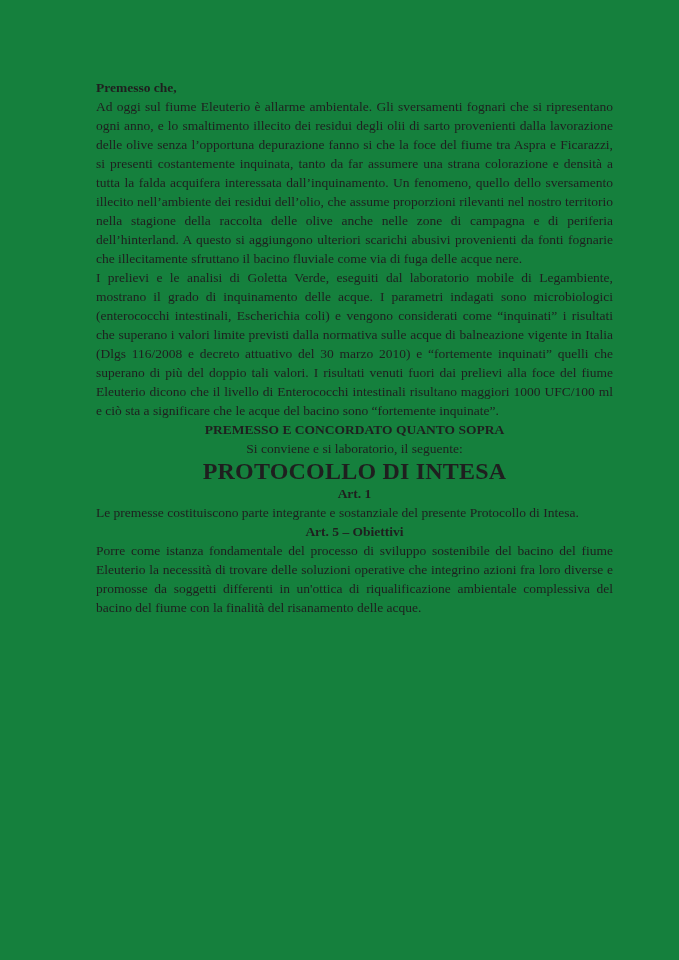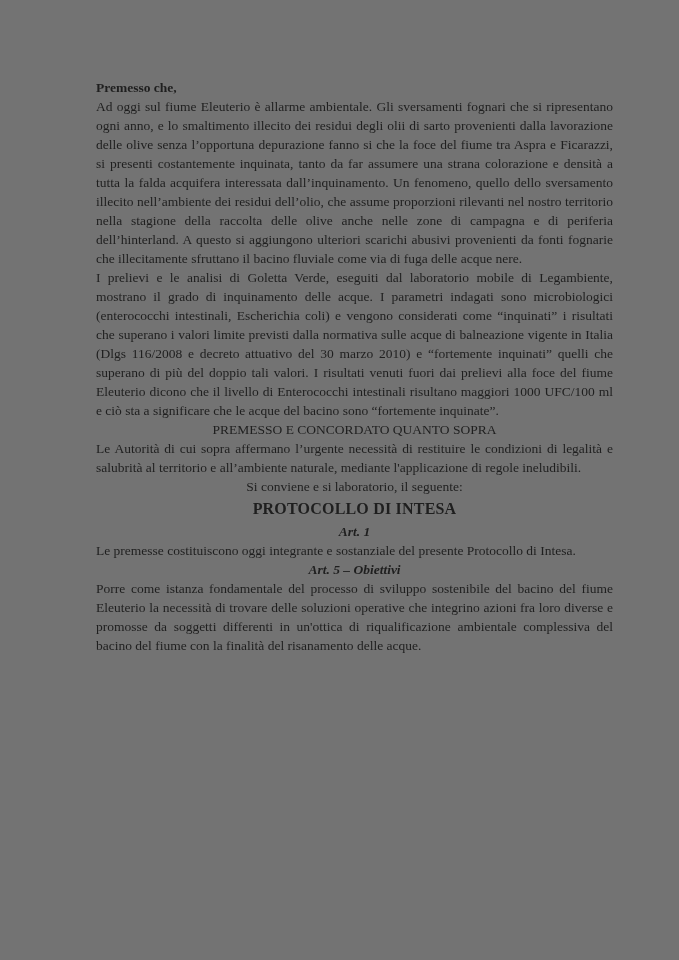"Premesso che," .page { background: #737373 -> #15803d }
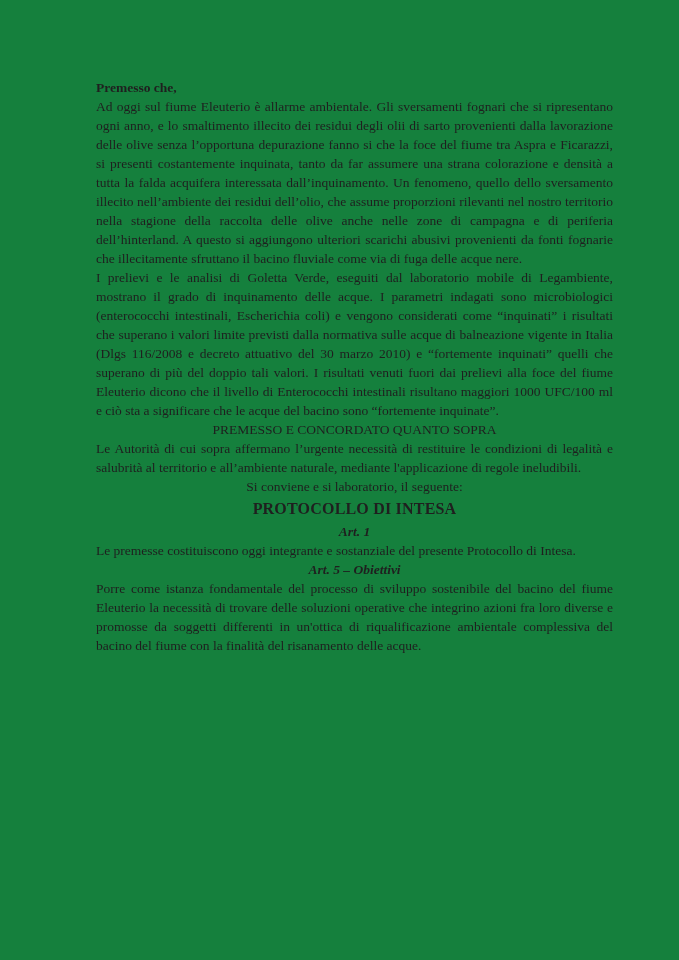"PREMESSO E CONCORDATO QUANTO SOPRA" .h-concordato { font-weight: normal -> bold }
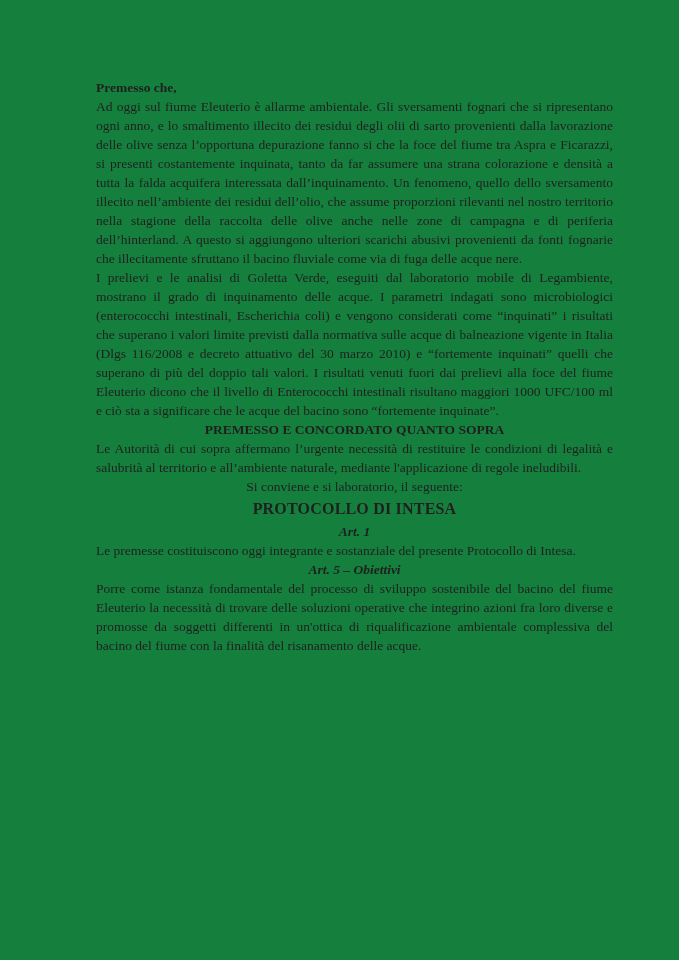"Le Autorità di cui sopra" p.just { html: <p>Le Autorità di cui sopra affermano l’urgente necessità di restituire le condizioni di legalità e salubrità al territorio e all’ambiente naturale, mediante l'applicazione di regole ineludibili.</p> -> none }
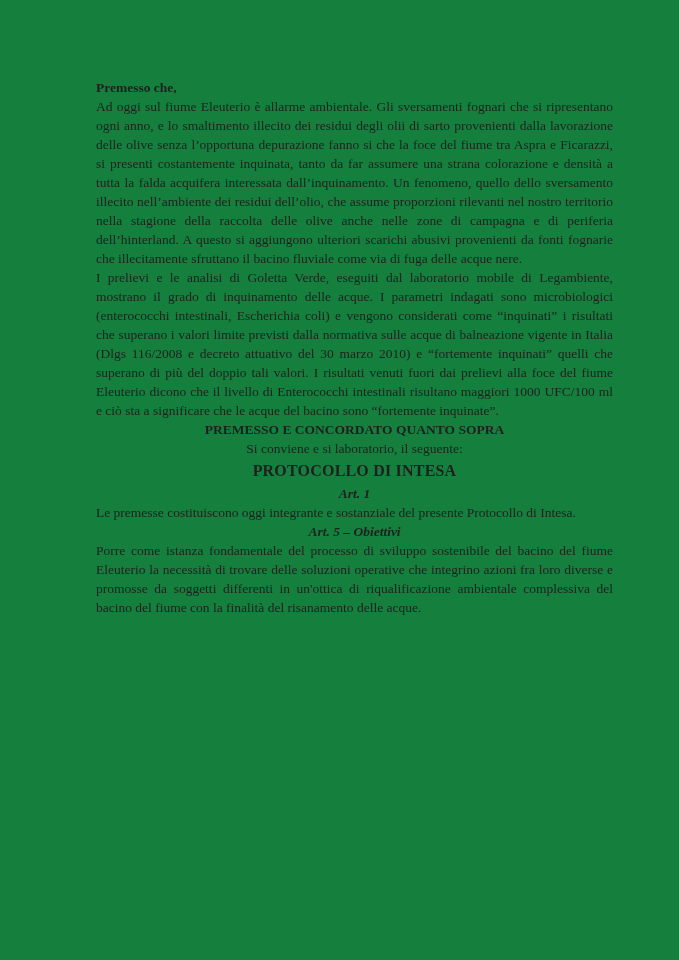"PROTOCOLLO DI INTESA" .doc-title { font-size: 16px -> 24px }
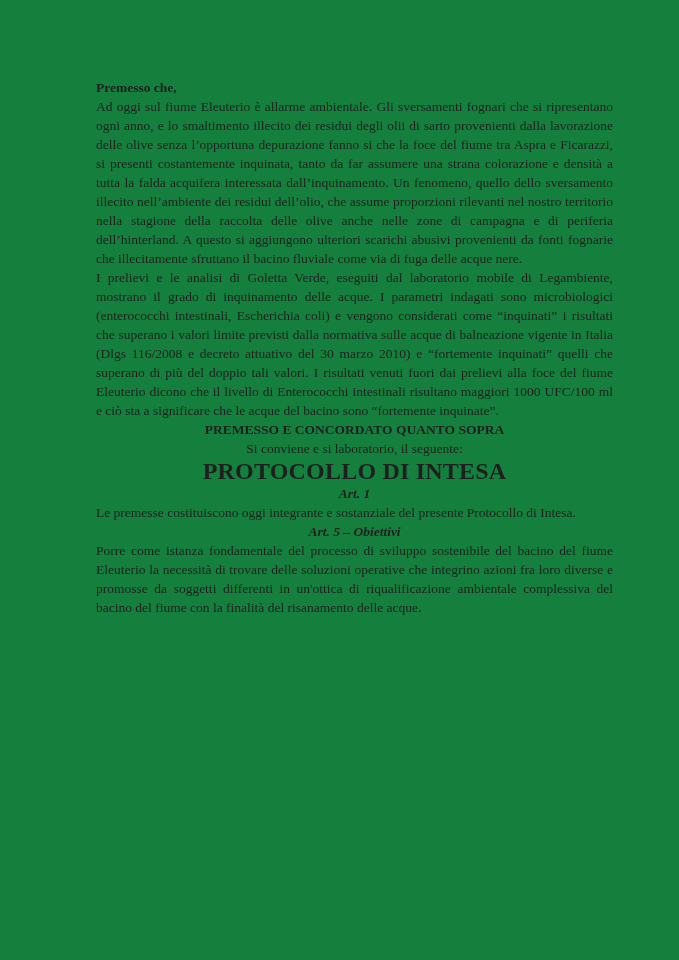"Art. 1" .h-art { font-style: italic -> none }
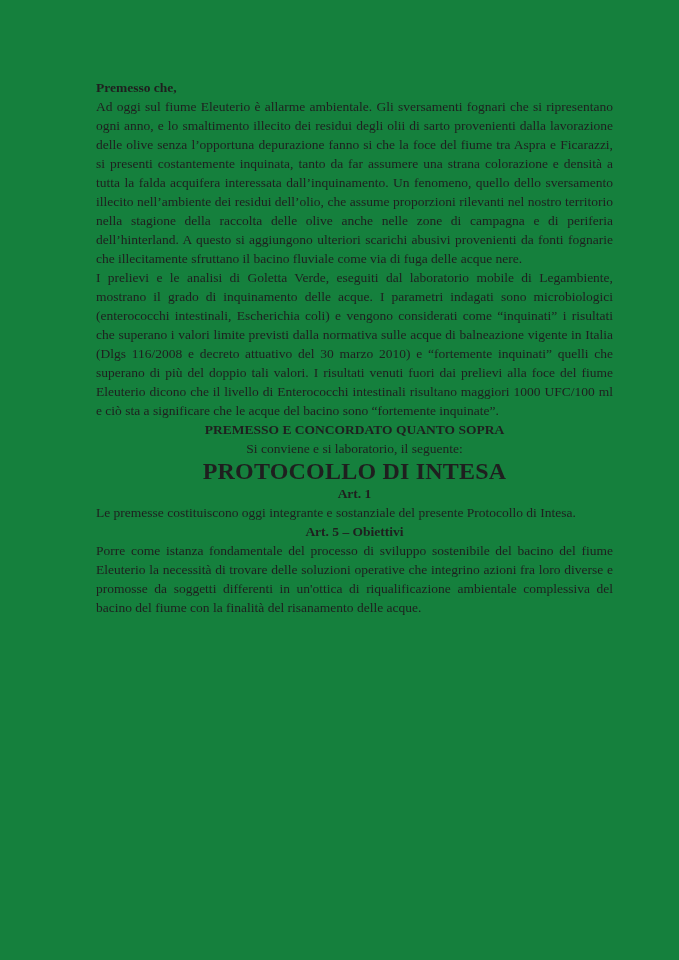"Le premesse costituiscono oggi" p.art1-body { text: oggi -> parte }
